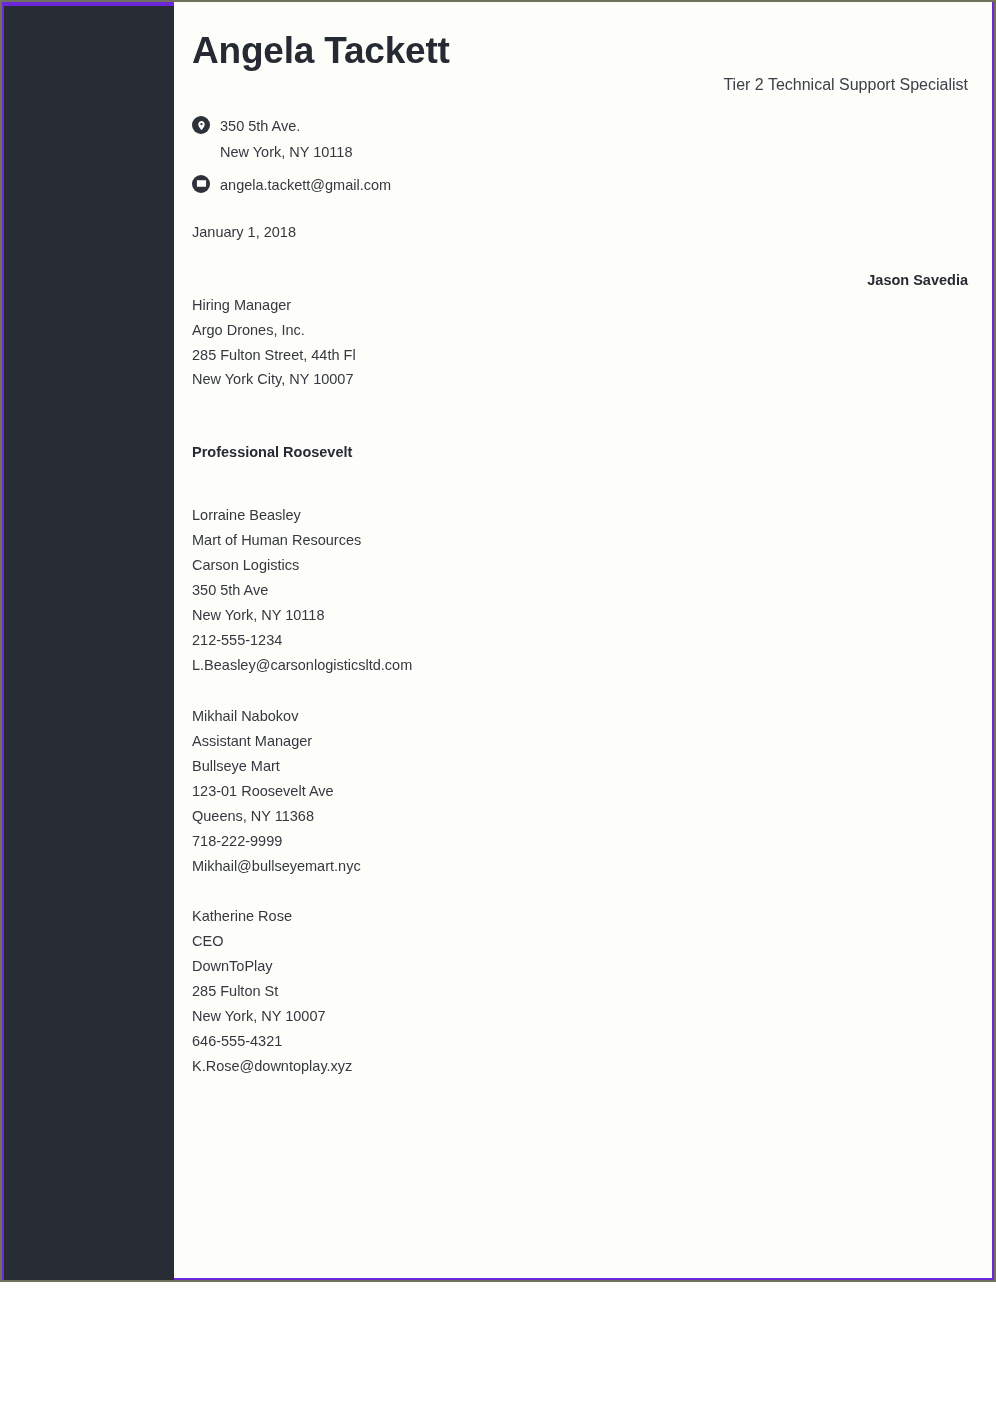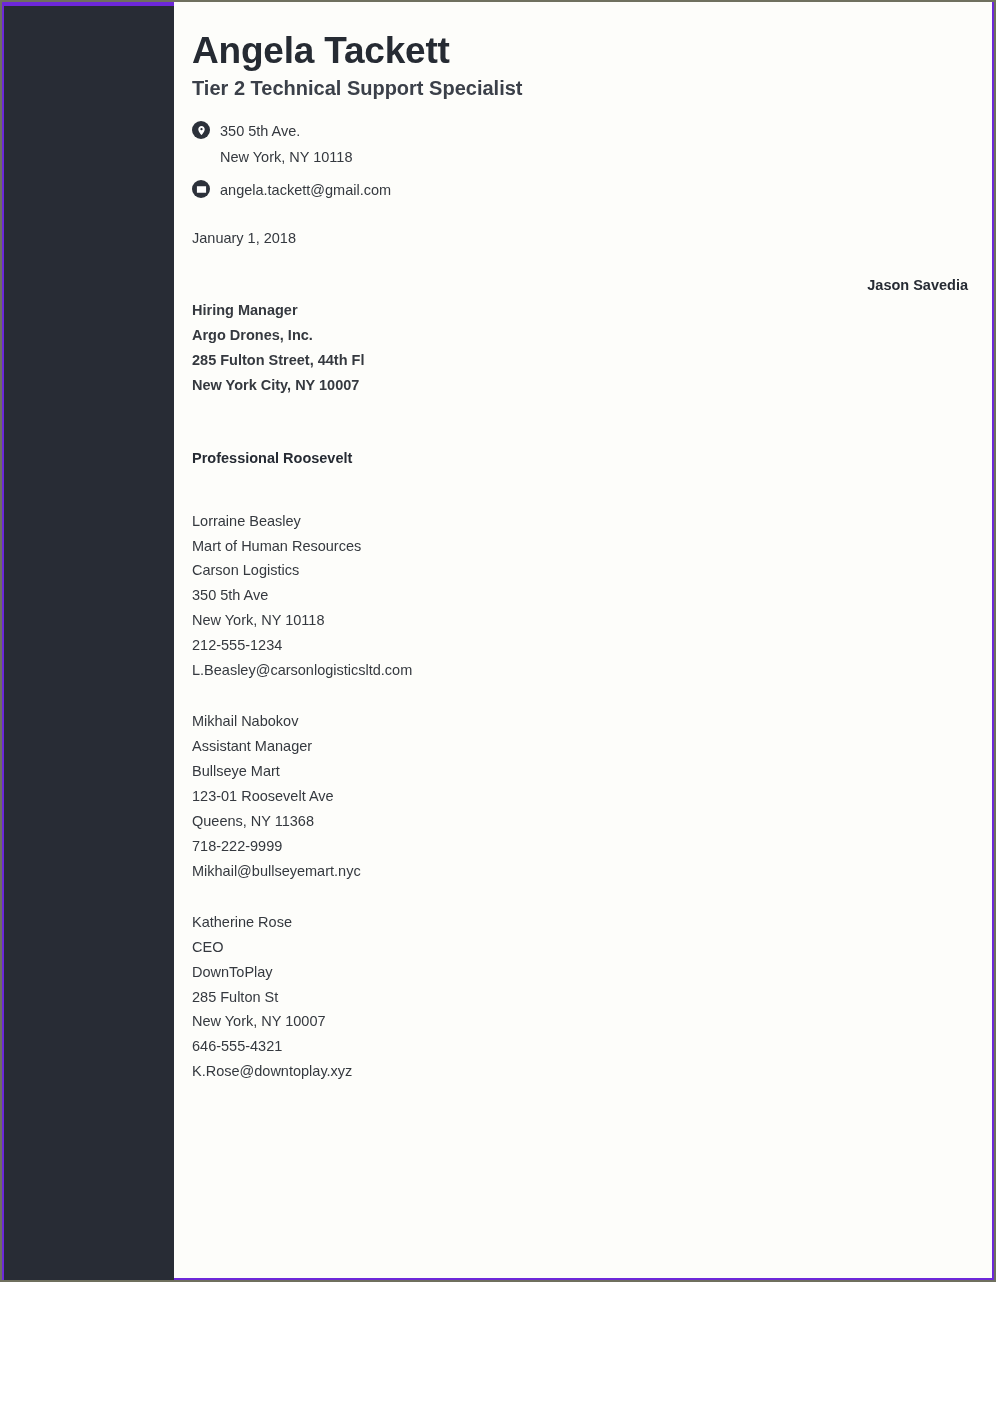"Tier 2 Technical Support Specialist" .headline { font-size: 20px -> 16px; font-weight: bold -> normal; text-align: none -> right }
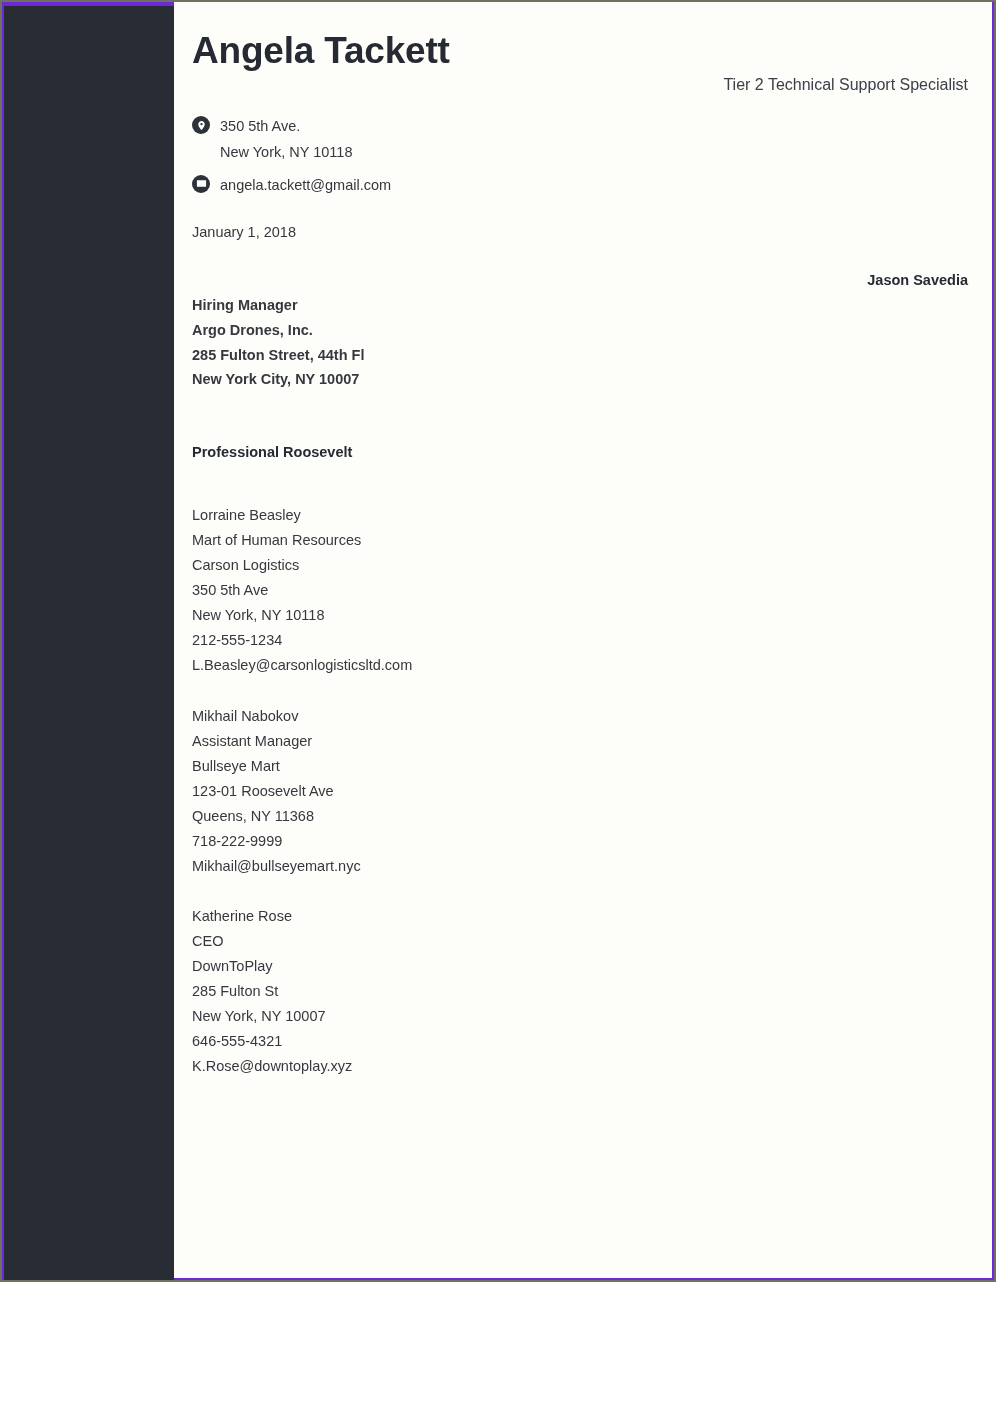"Hiring Manager" .recipient div { font-weight: bold -> none }
